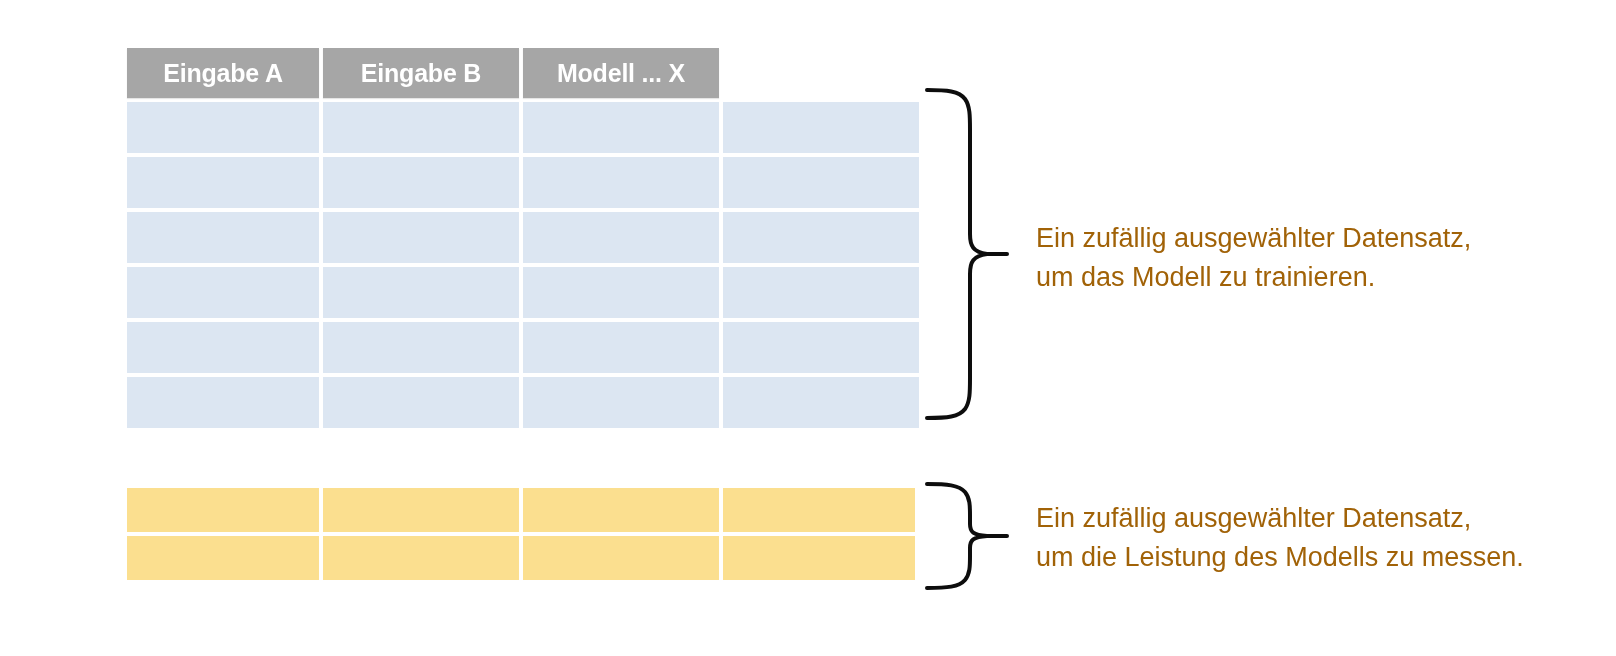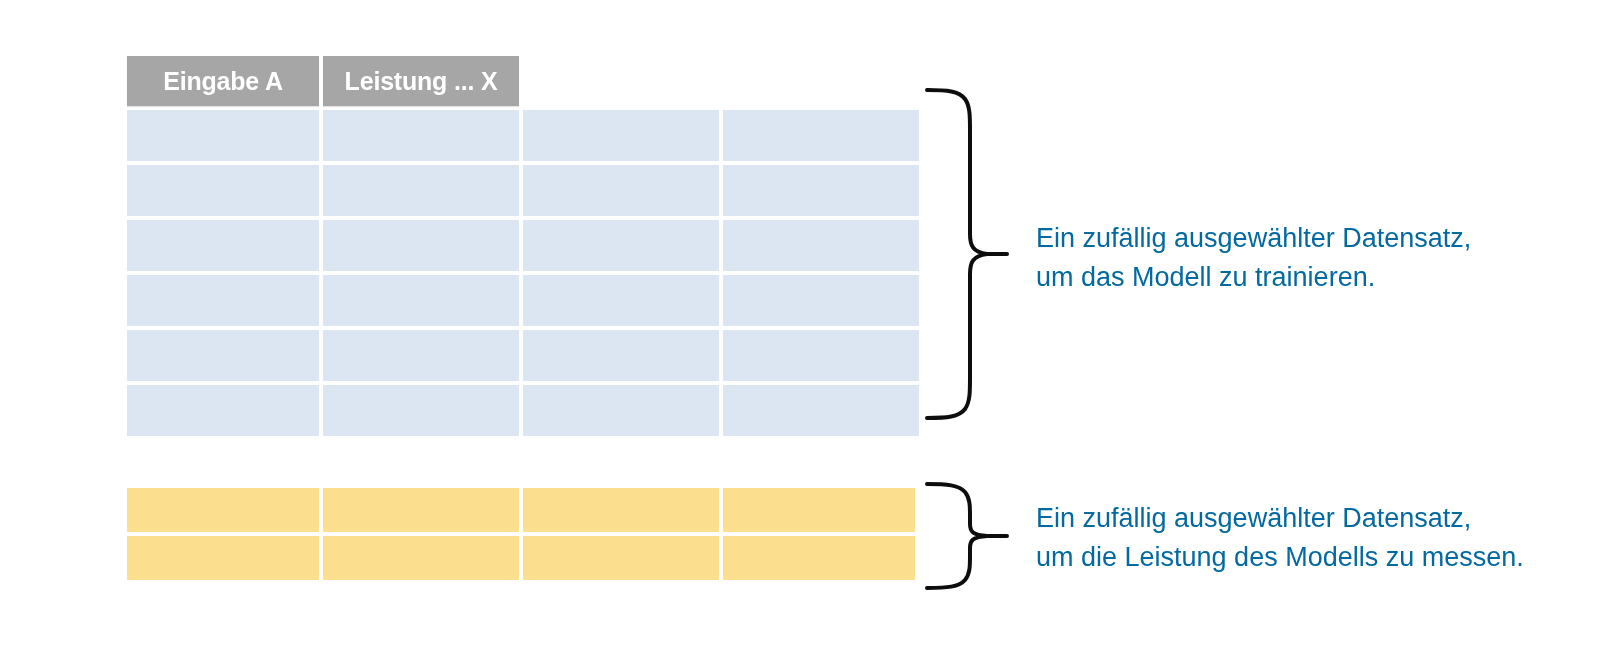"Eingabe A" #train-table { top: 56px -> 48px }
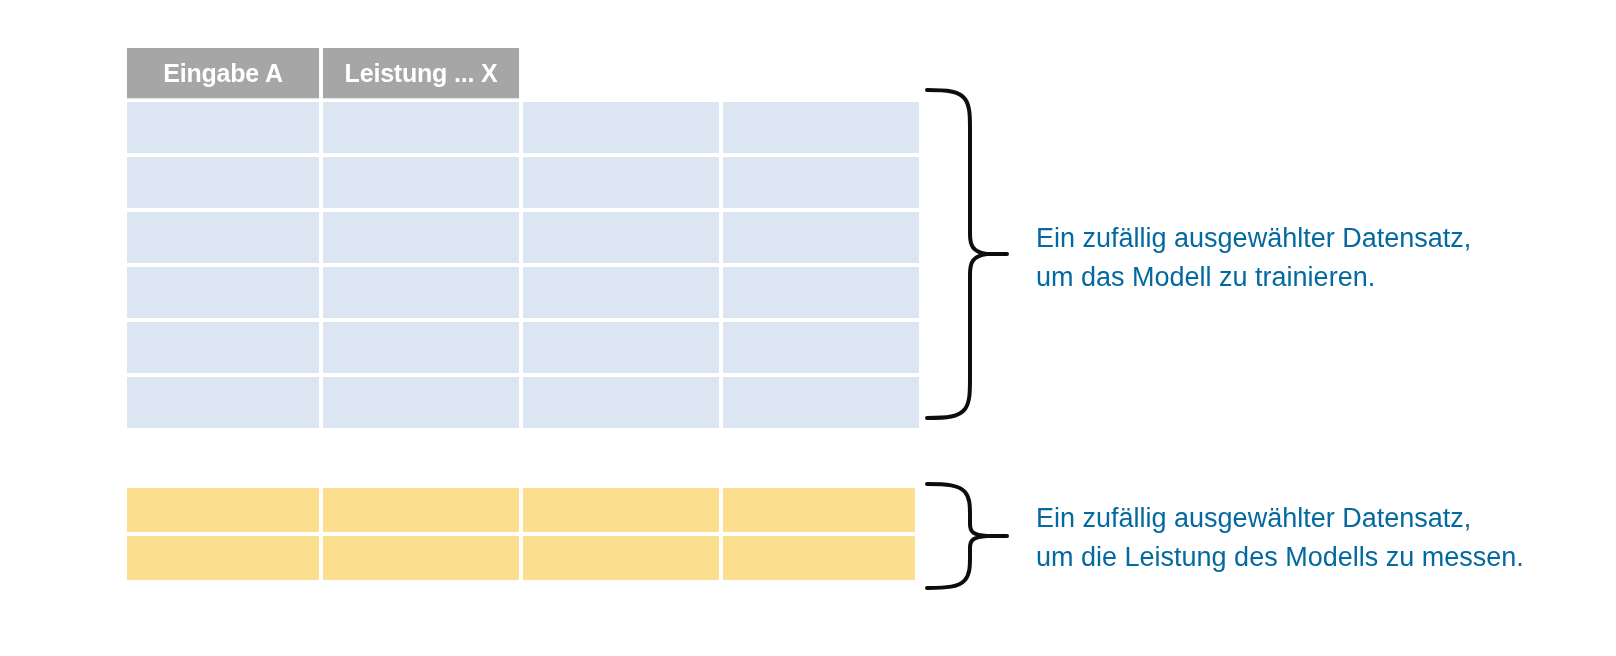"Eingabe B" div.header-cell { html: none -> <div>Eingabe B</div> }
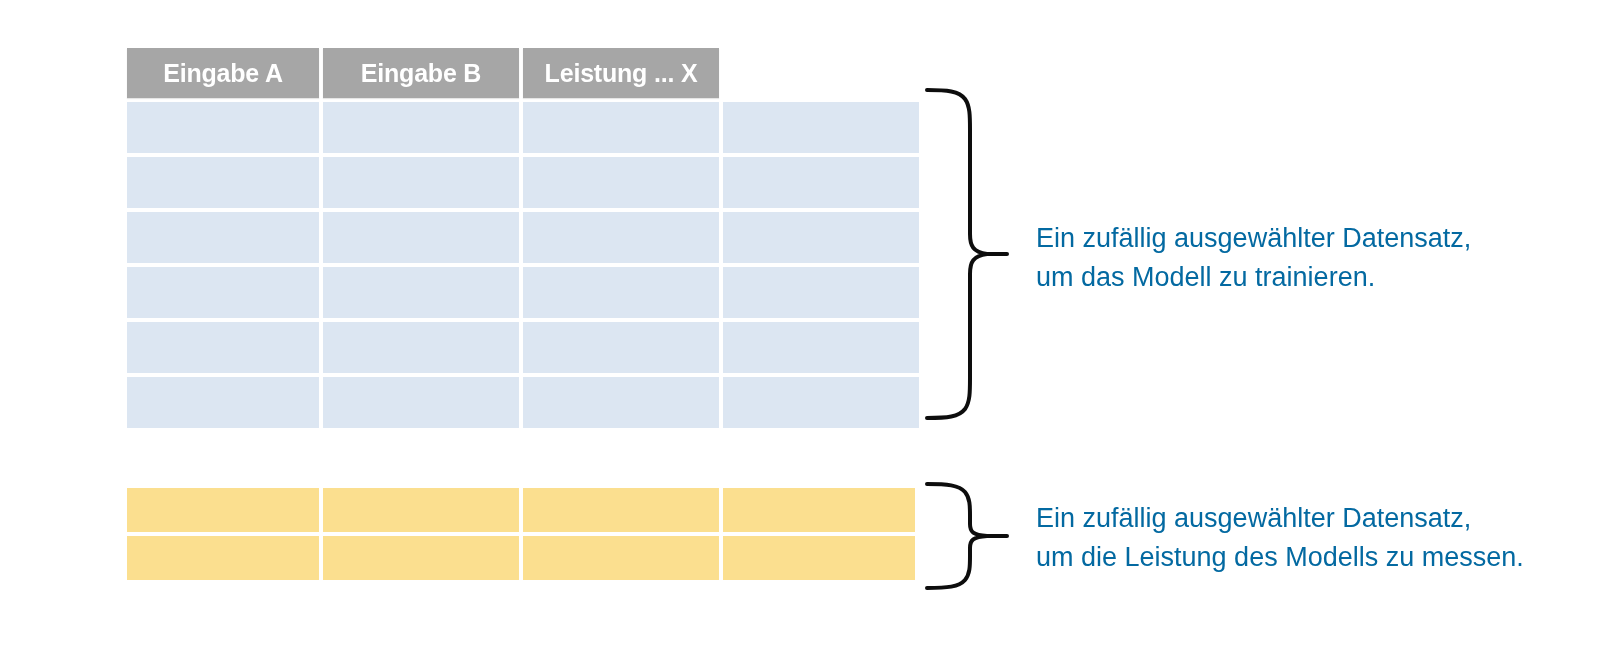"Leistung ... X" div.header-cell { text: Leistung -> Modell }
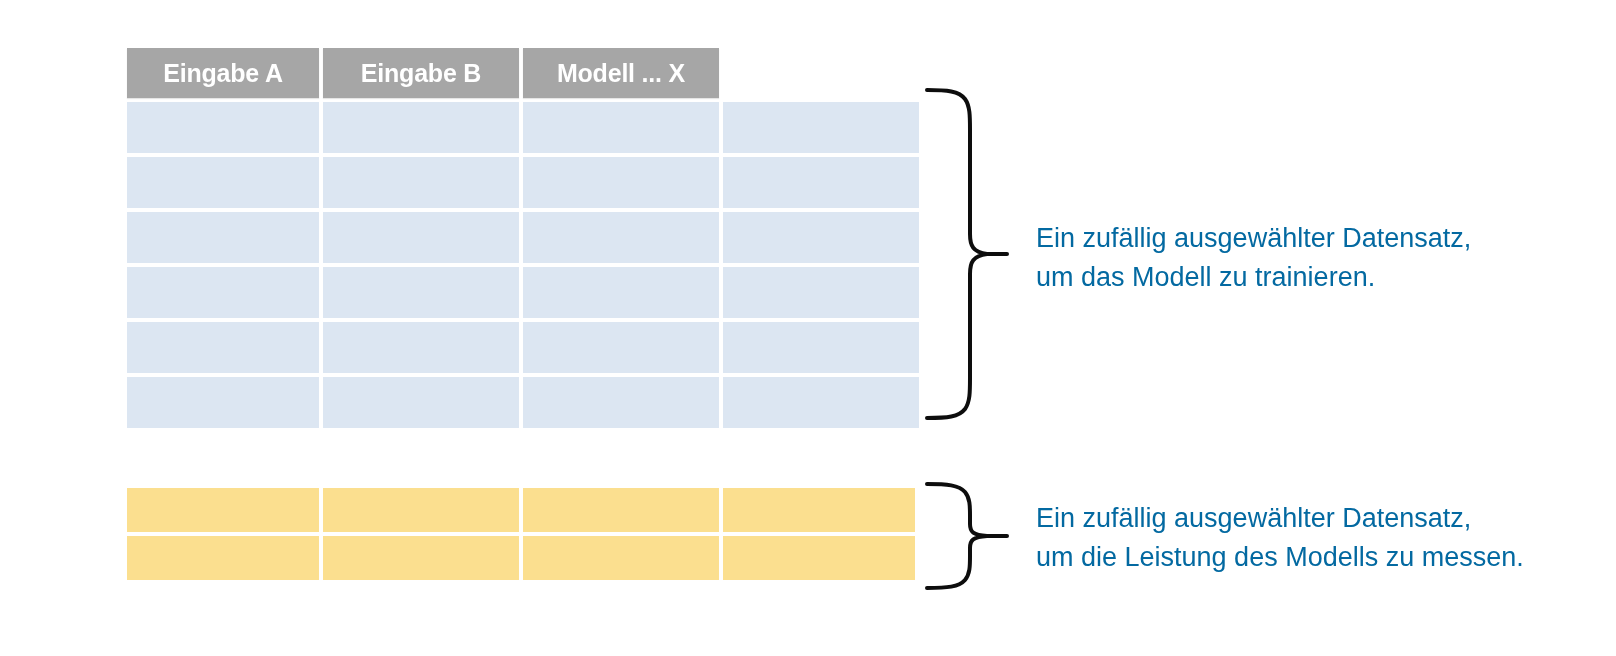"Ein zufällig ausgewählter Datensatz," .annotation { color: #0369a1 -> #a16207 }
